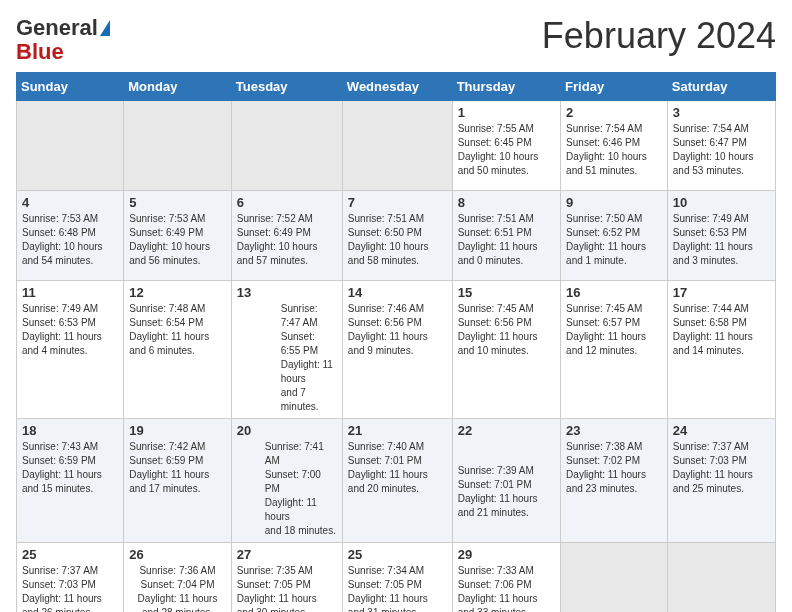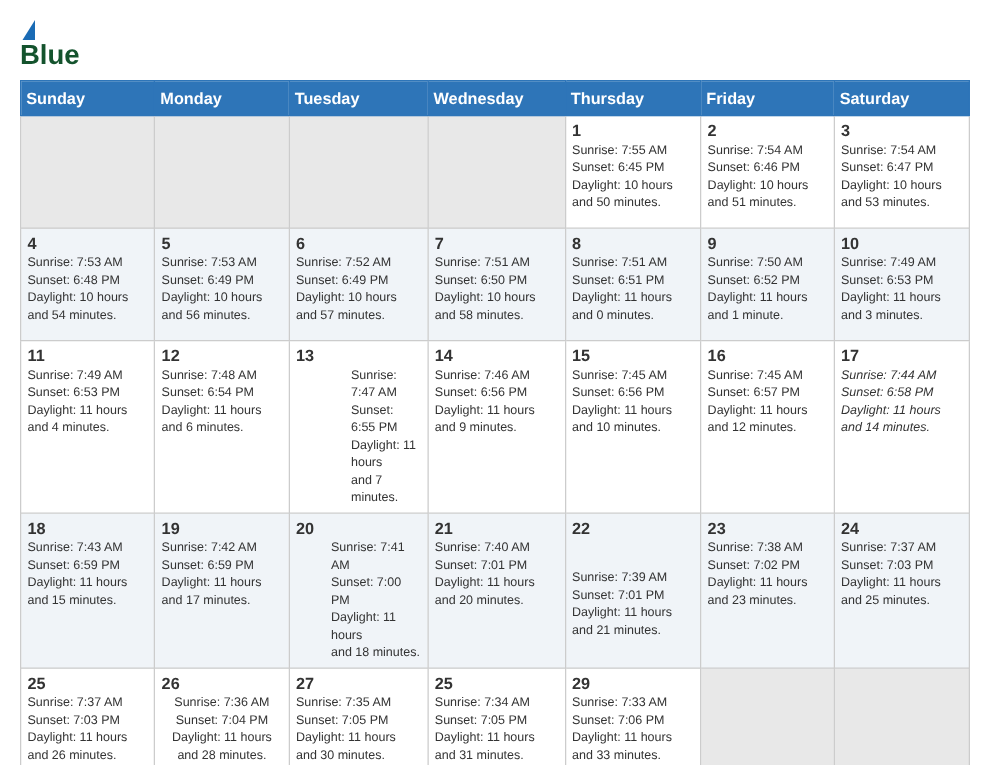"General" span.logo-text { html: none -> <span> <span>General</span> </span> }
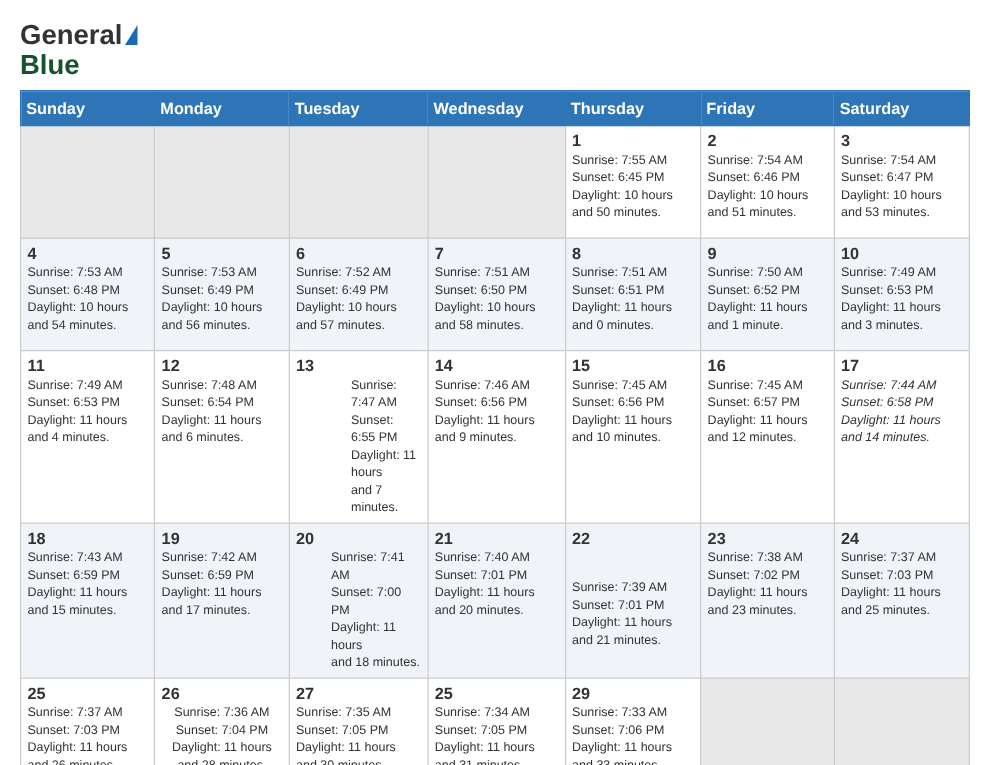"Blue" span.blue { color: #14532d -> #b91c1c }
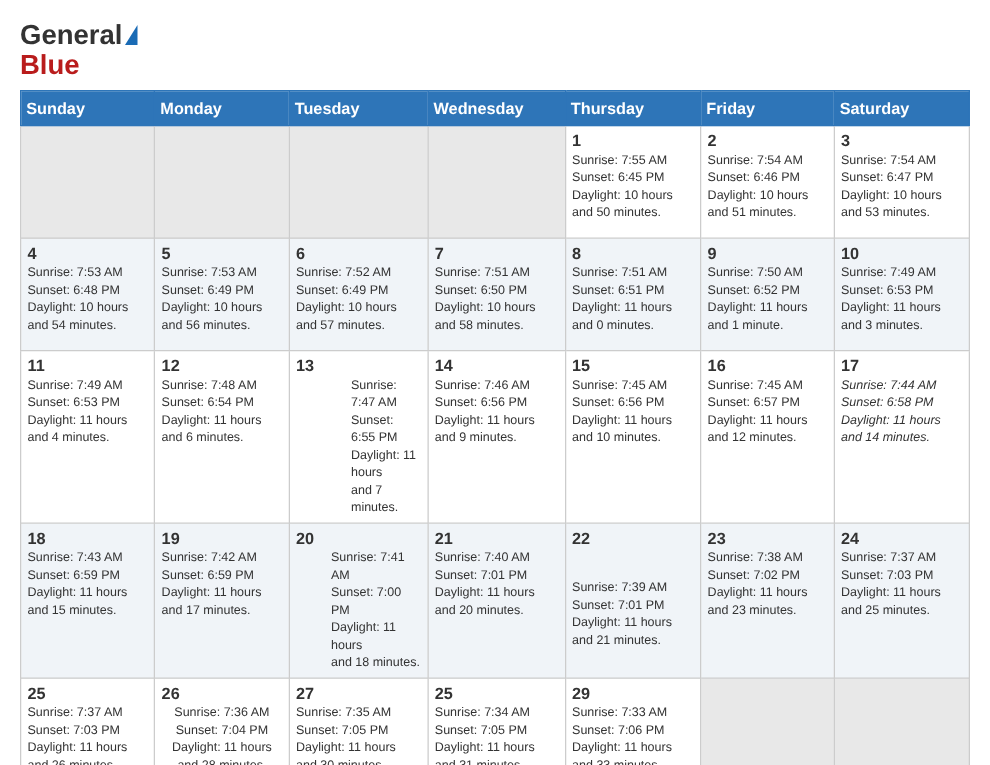"February 2024" div.month-title { html: none -> <div>February 2024</div> }
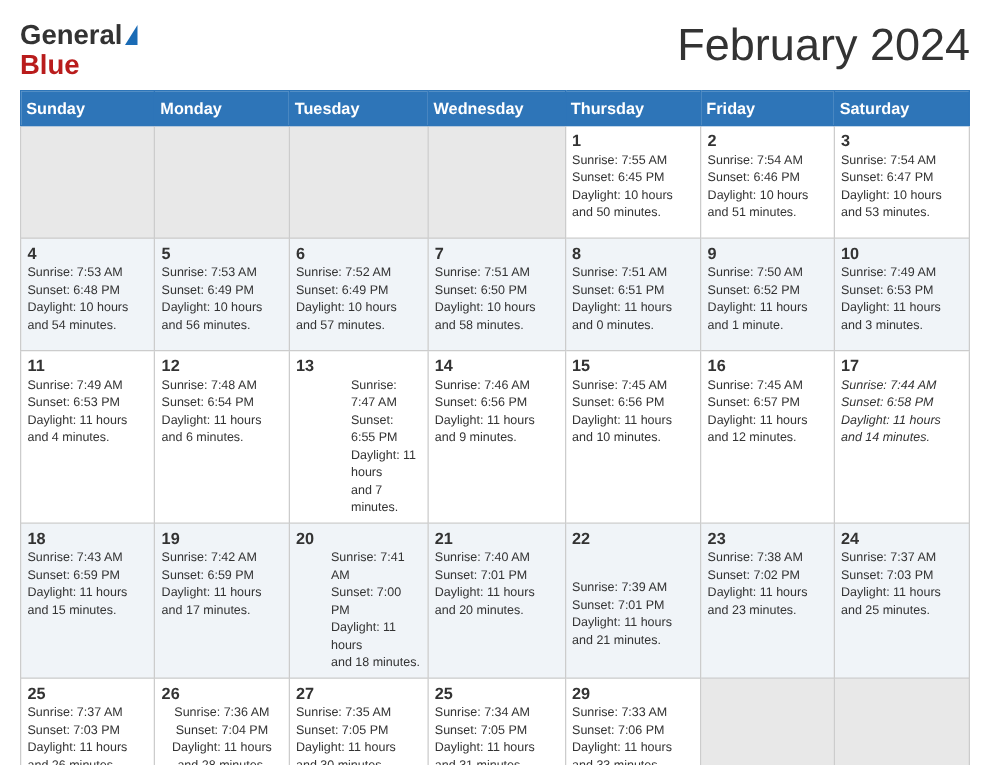"Sunrise: 7:44 AM" div.day-info { font-style: italic -> none }
